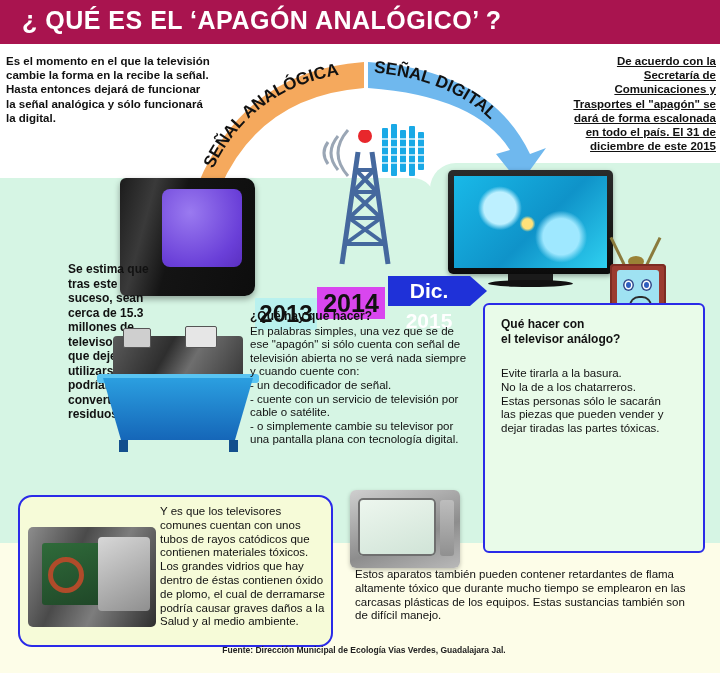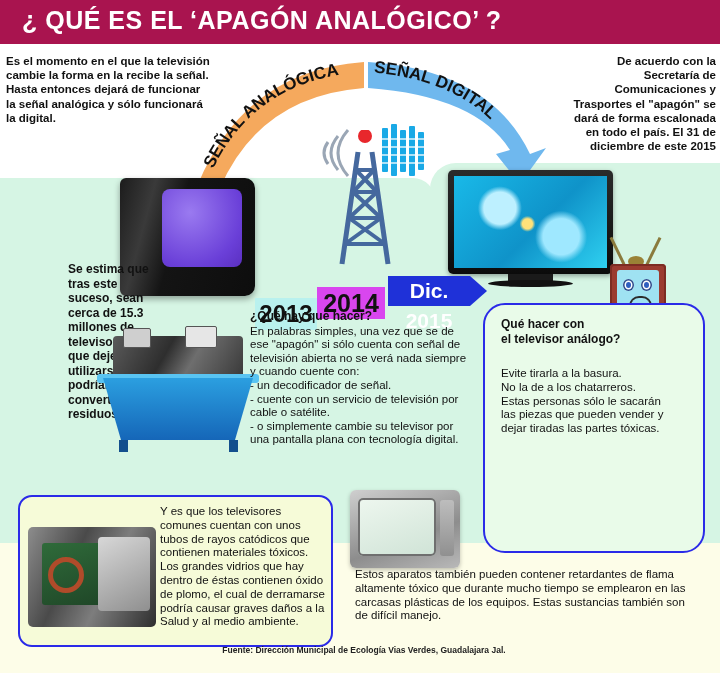"De acuerdo con la Secretaría" .intro-right { text-decoration: none -> underline }
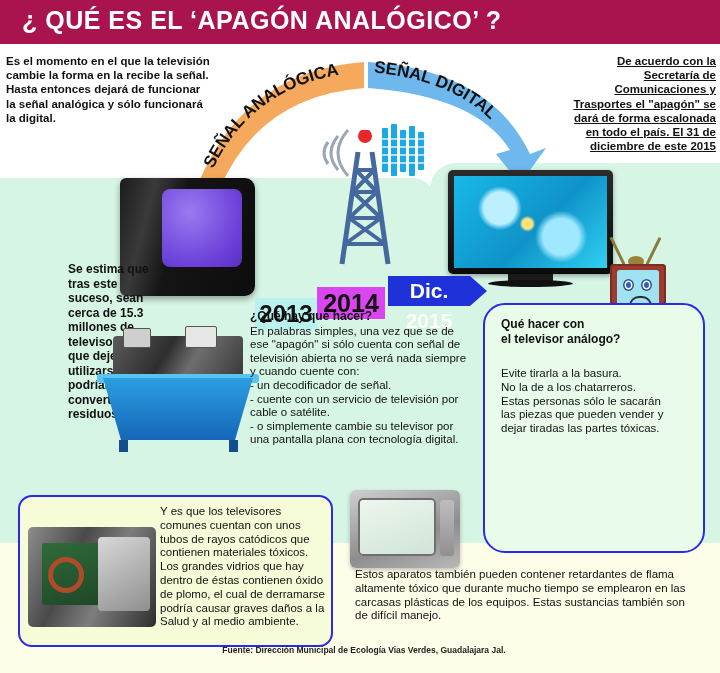"Qué hacer con" .blue-box { border-radius: 22px -> 6px }
